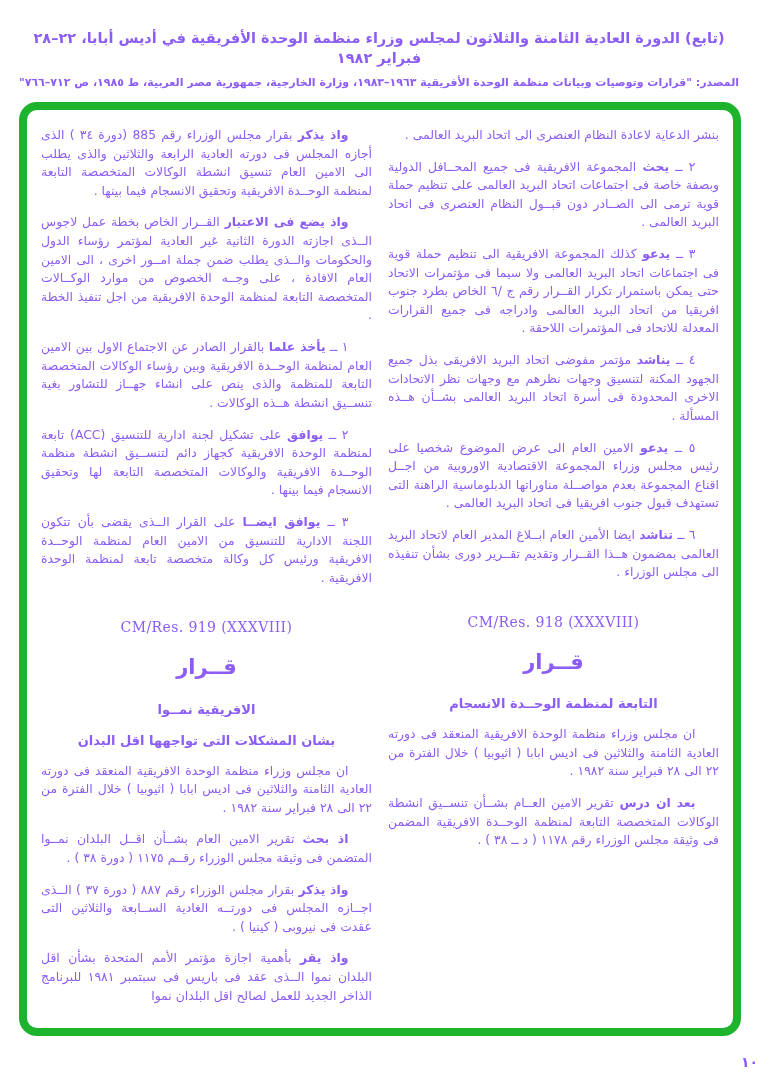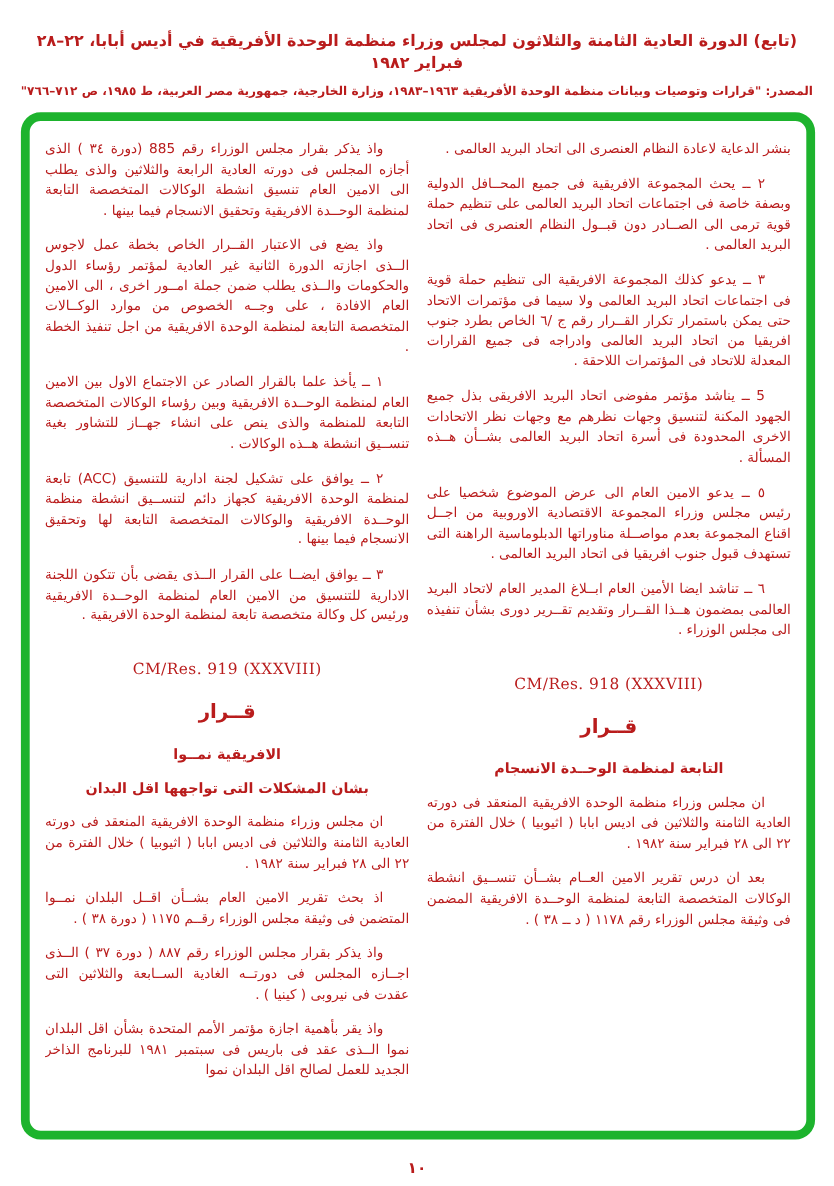"(تابع) الدورة العادية الثامنة والثلاثون" .page { color: #b91c1c -> #8b5cf6 }
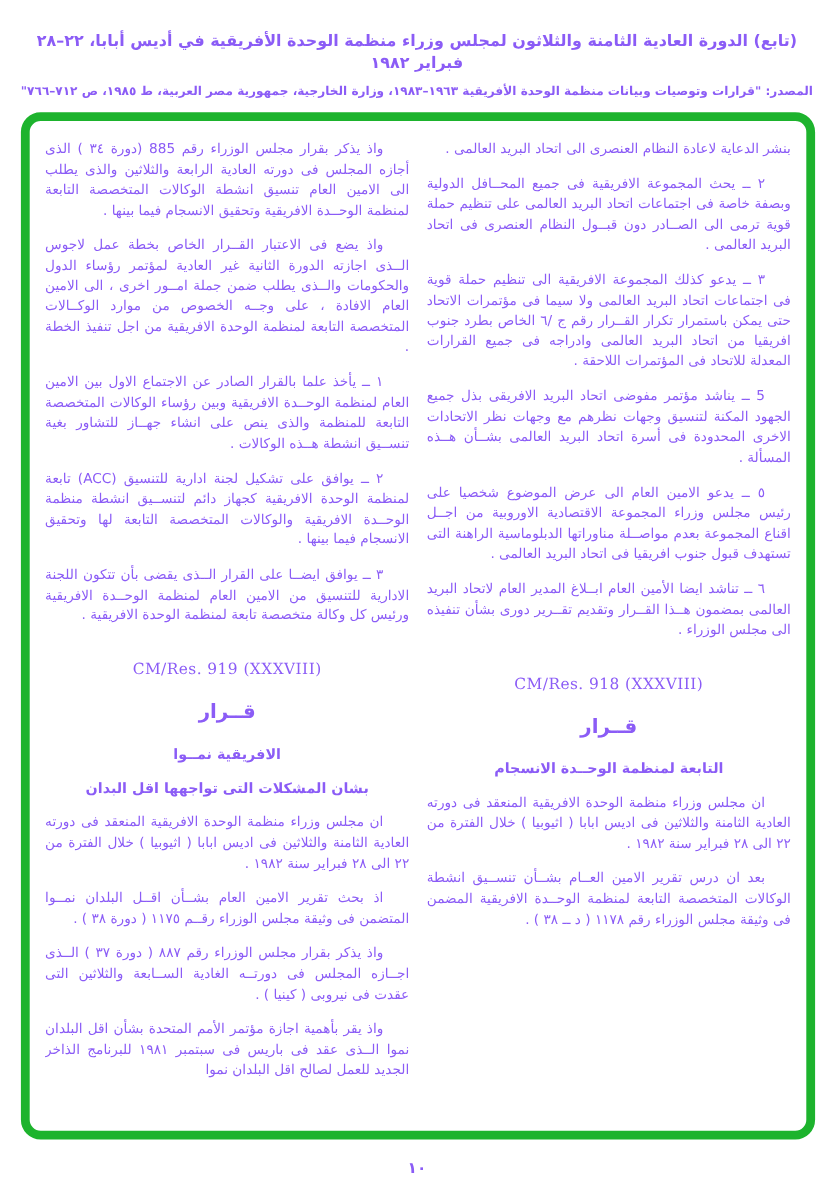"واذ يذكر" .col b { font-weight: normal -> bold }
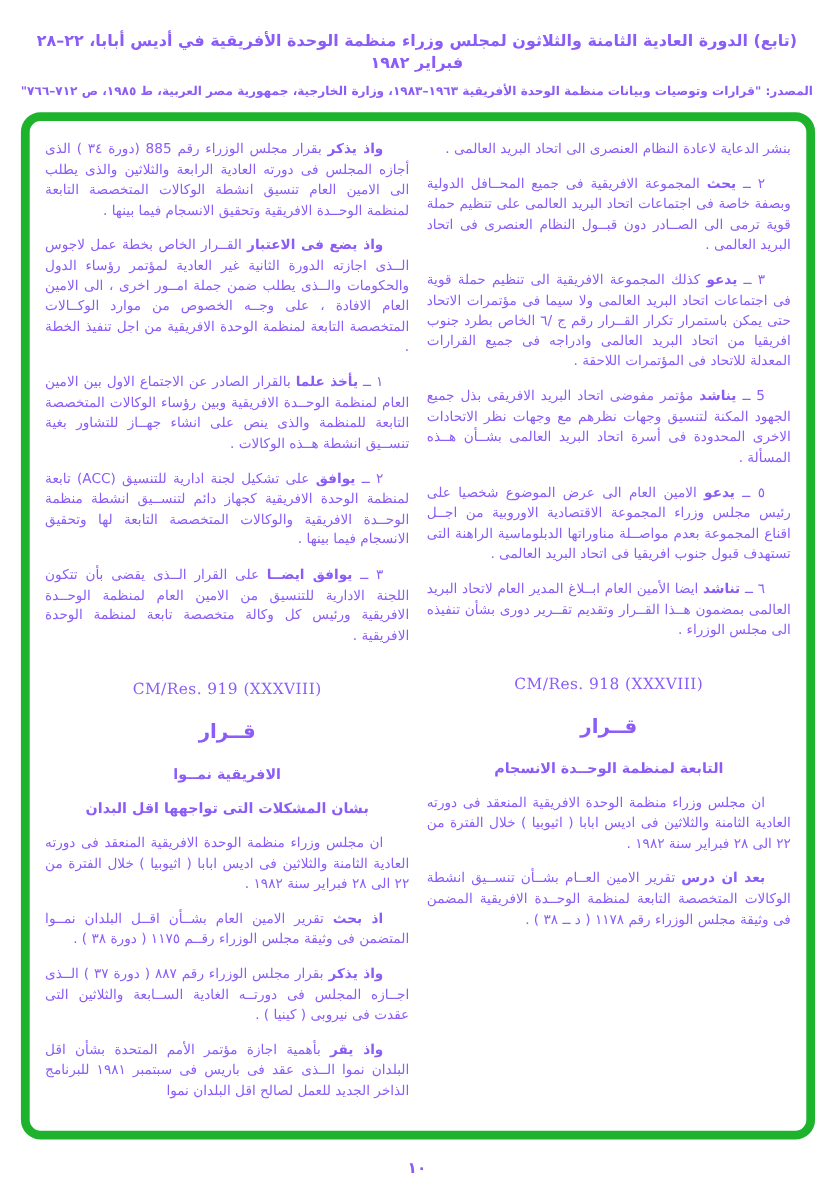"5 ــ" span { text: 5 -> ٤ }
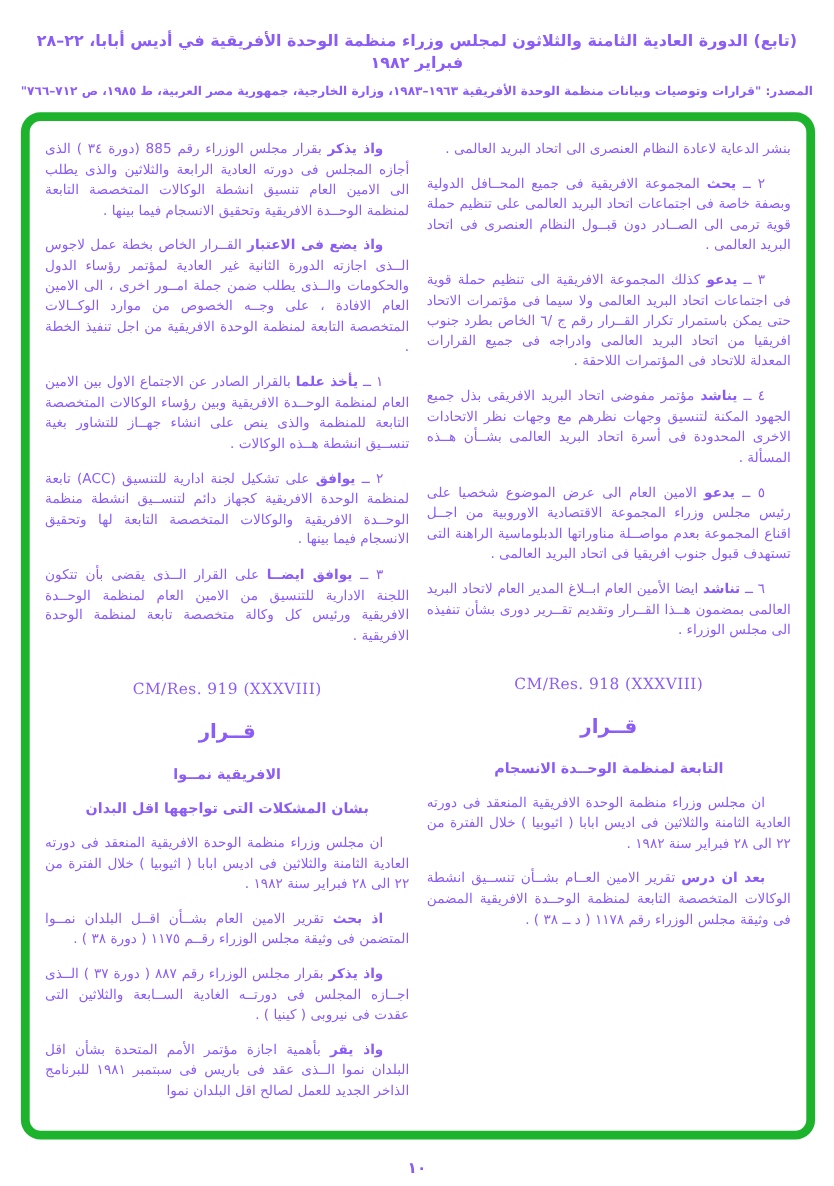"قــرار" .col p.heading-lg { font-size: 18px -> 21px }
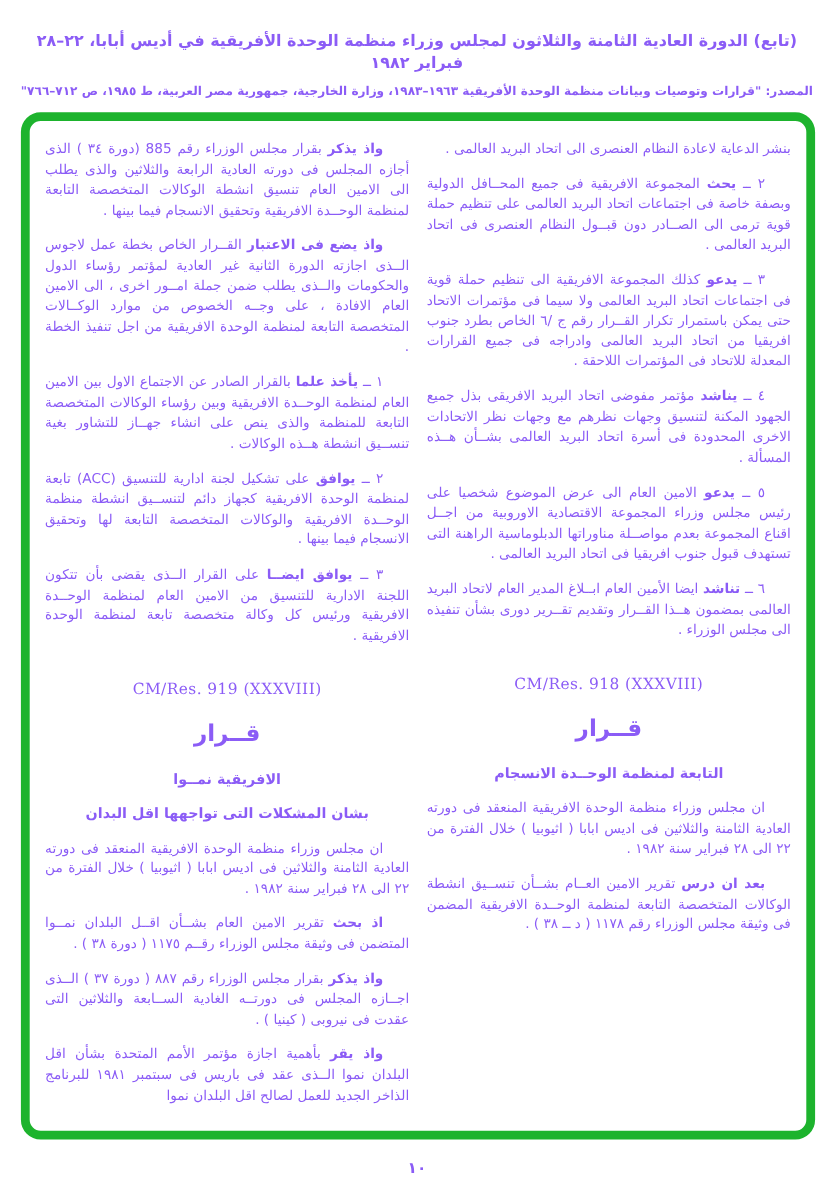"١٠" .page-number { text-align: center -> none }
